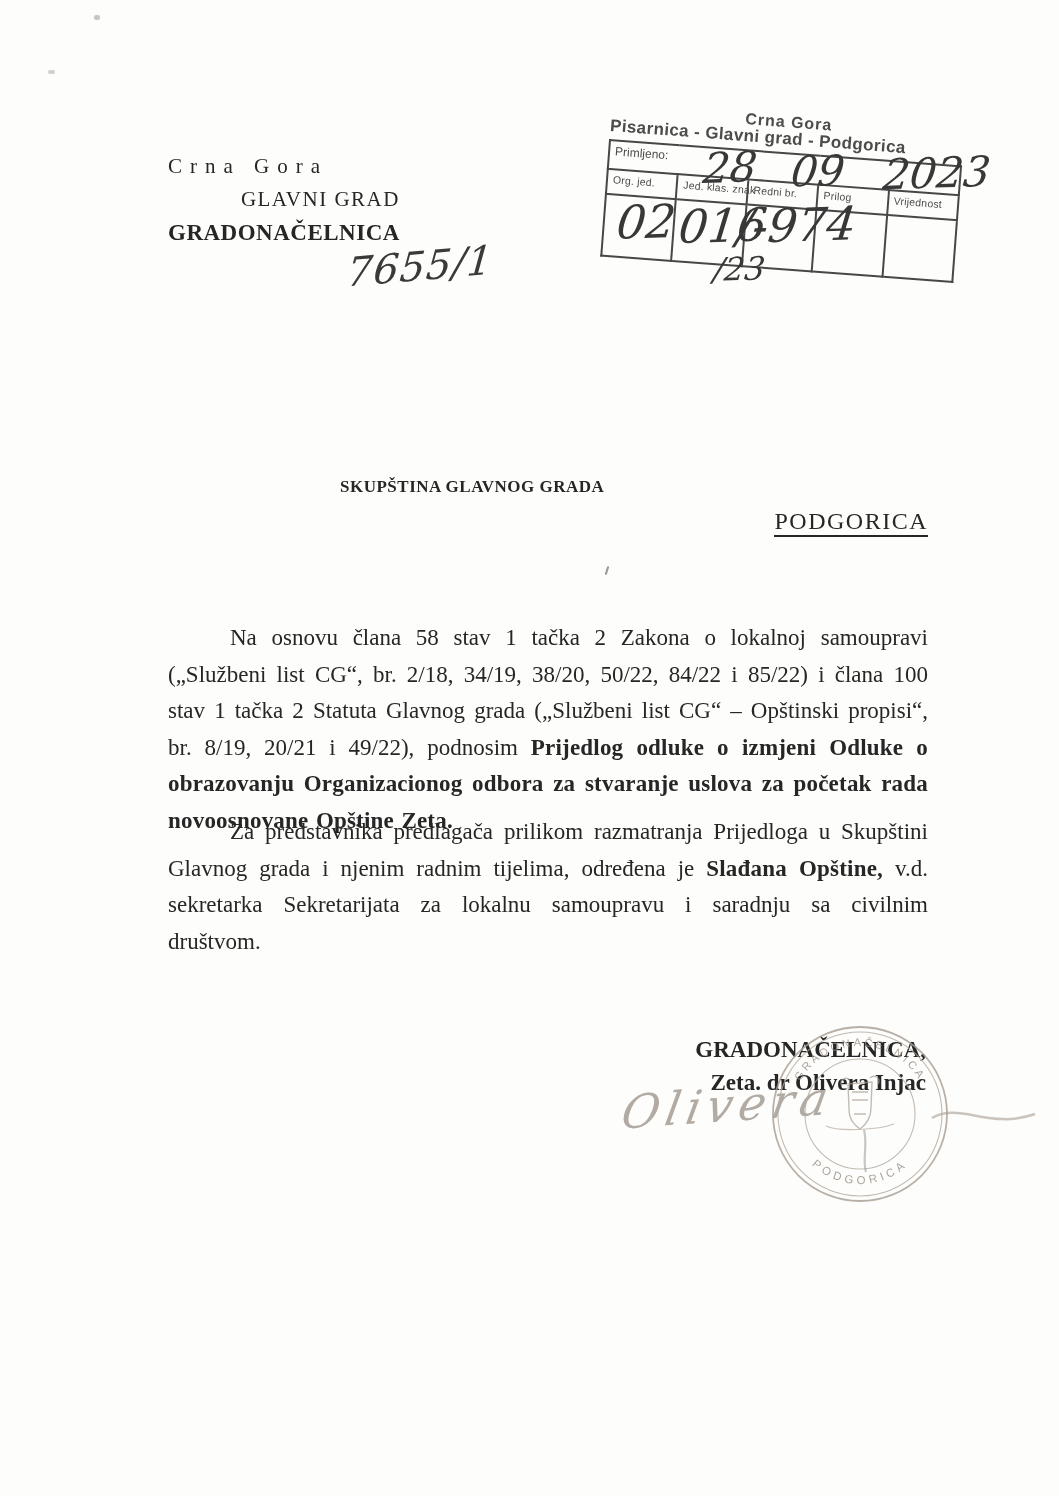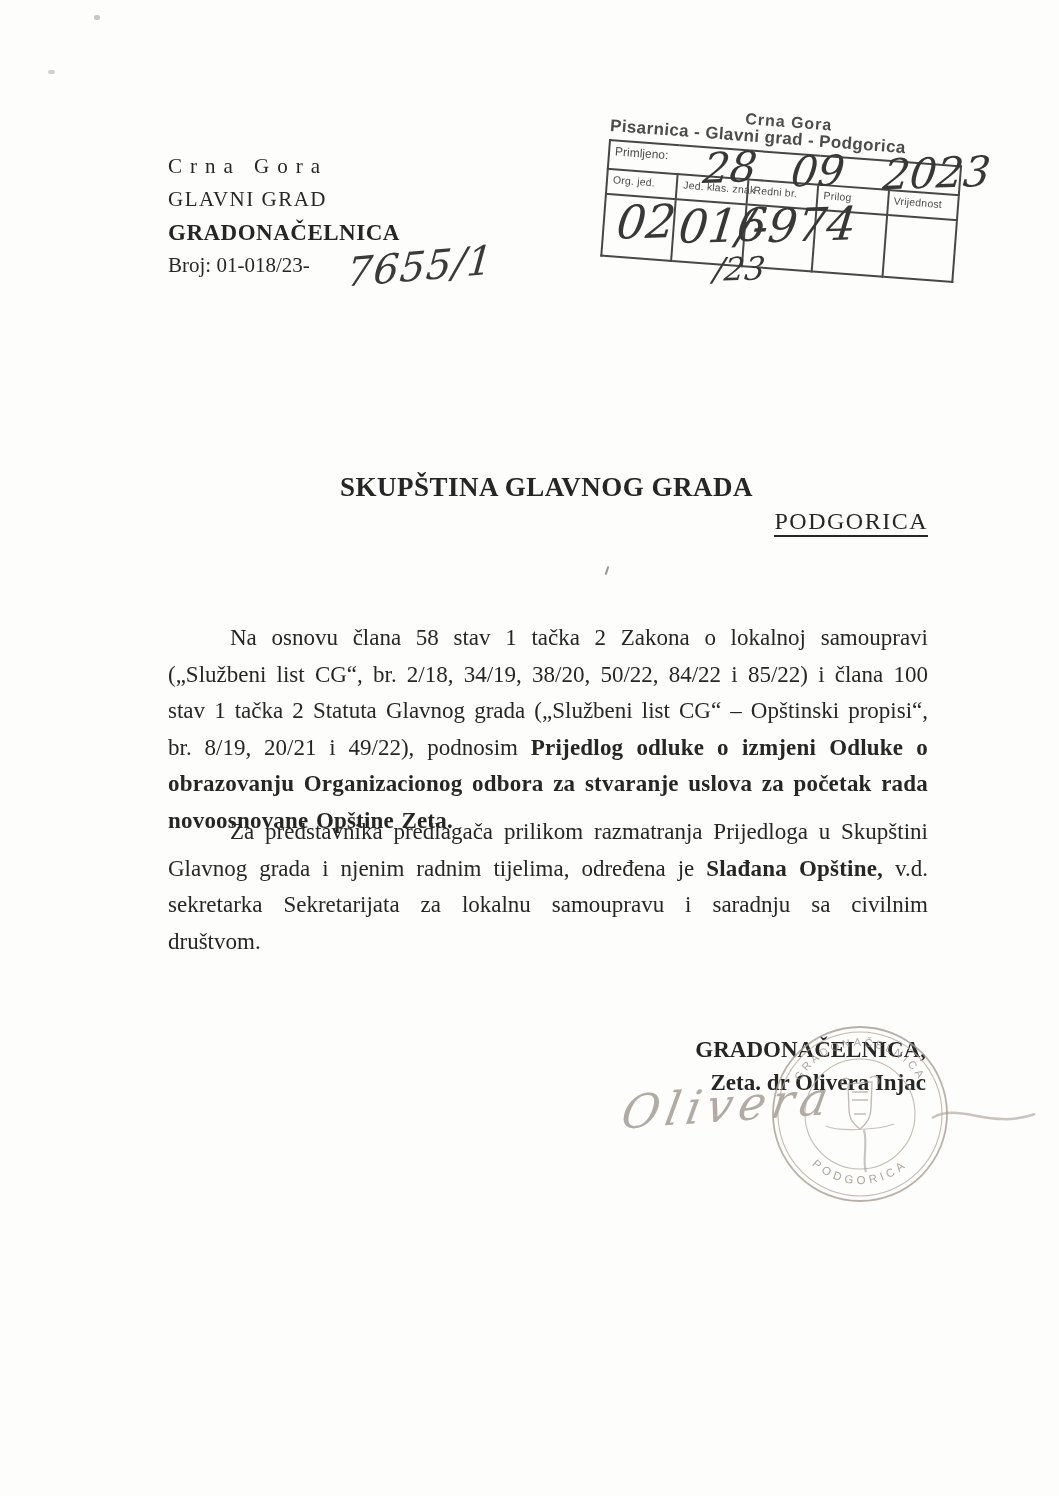"GLAVNI GRAD" .sender .city { text-align: none -> right }
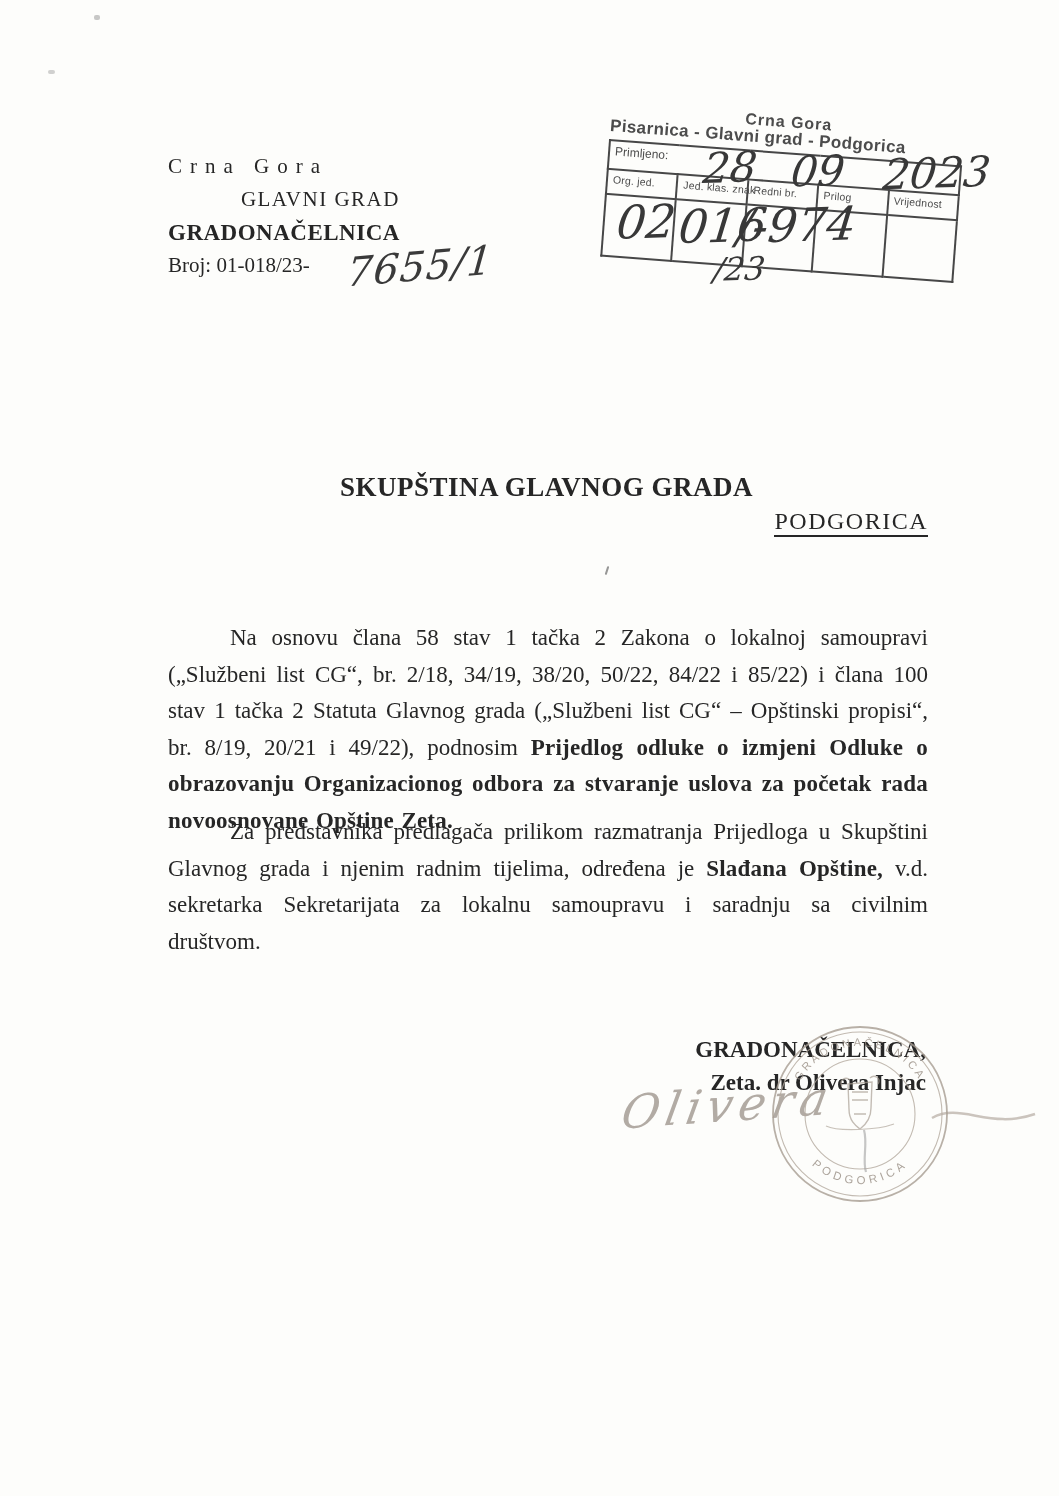"Broj: 01-018/23-" div.ref { html: <div>Broj: 01-018/23-</div> -> none }
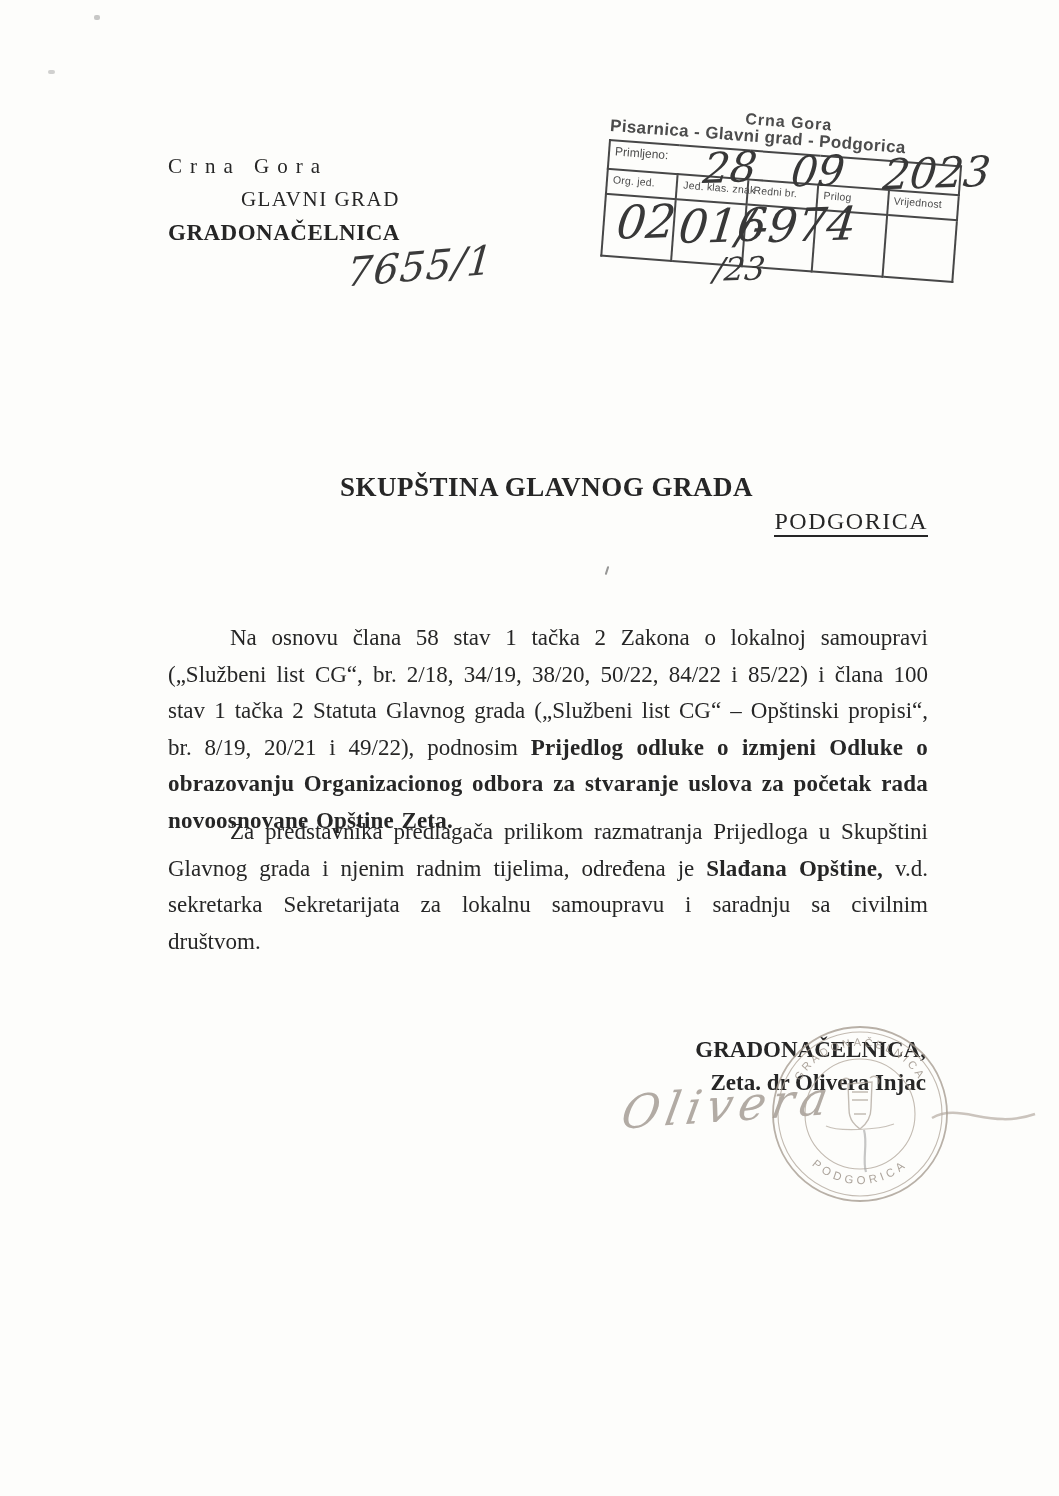"SKUPŠTINA GLAVNOG GRADA" .recipient .r-line1 { font-size: 27px -> 17px }
